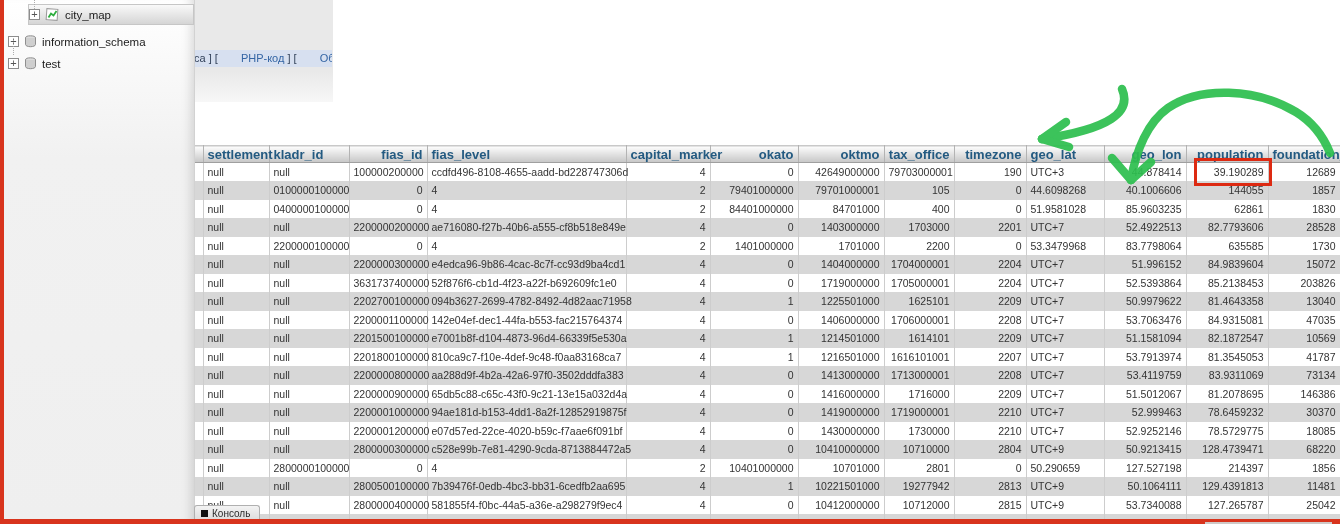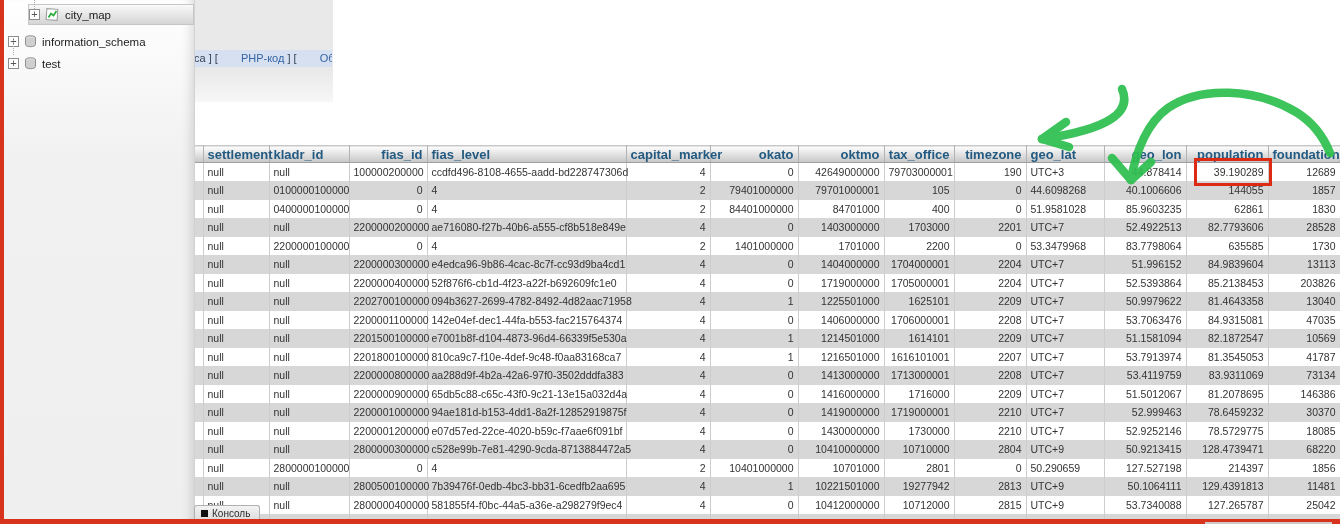"13113" td.R { text: 13113 -> 15072 }
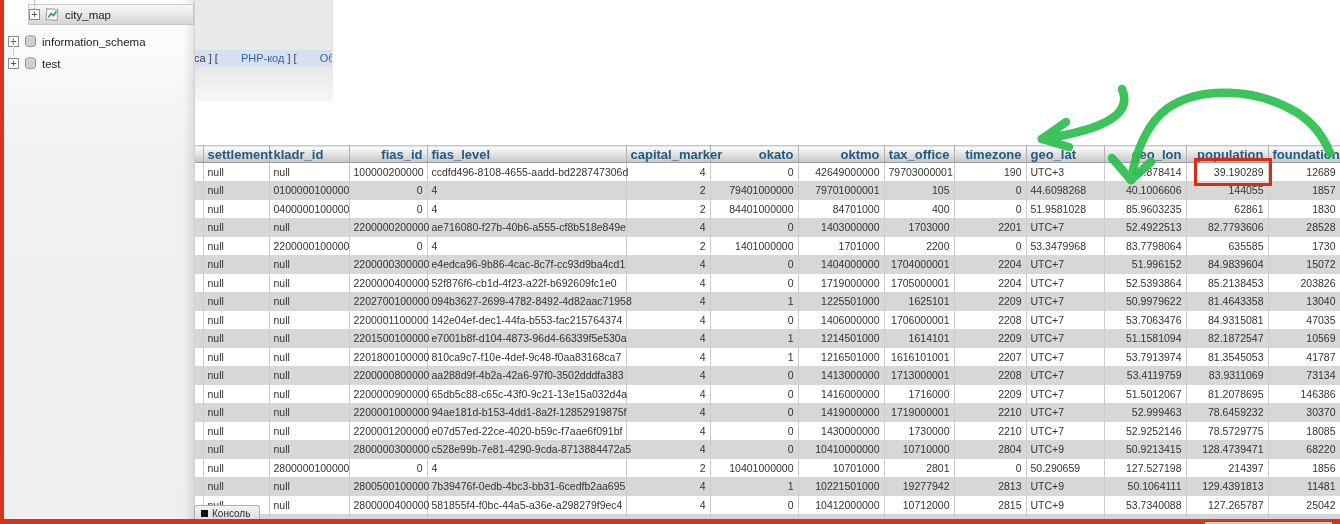"2200000400000" td.R { text: 2200000400000 -> 3631737400000 }
